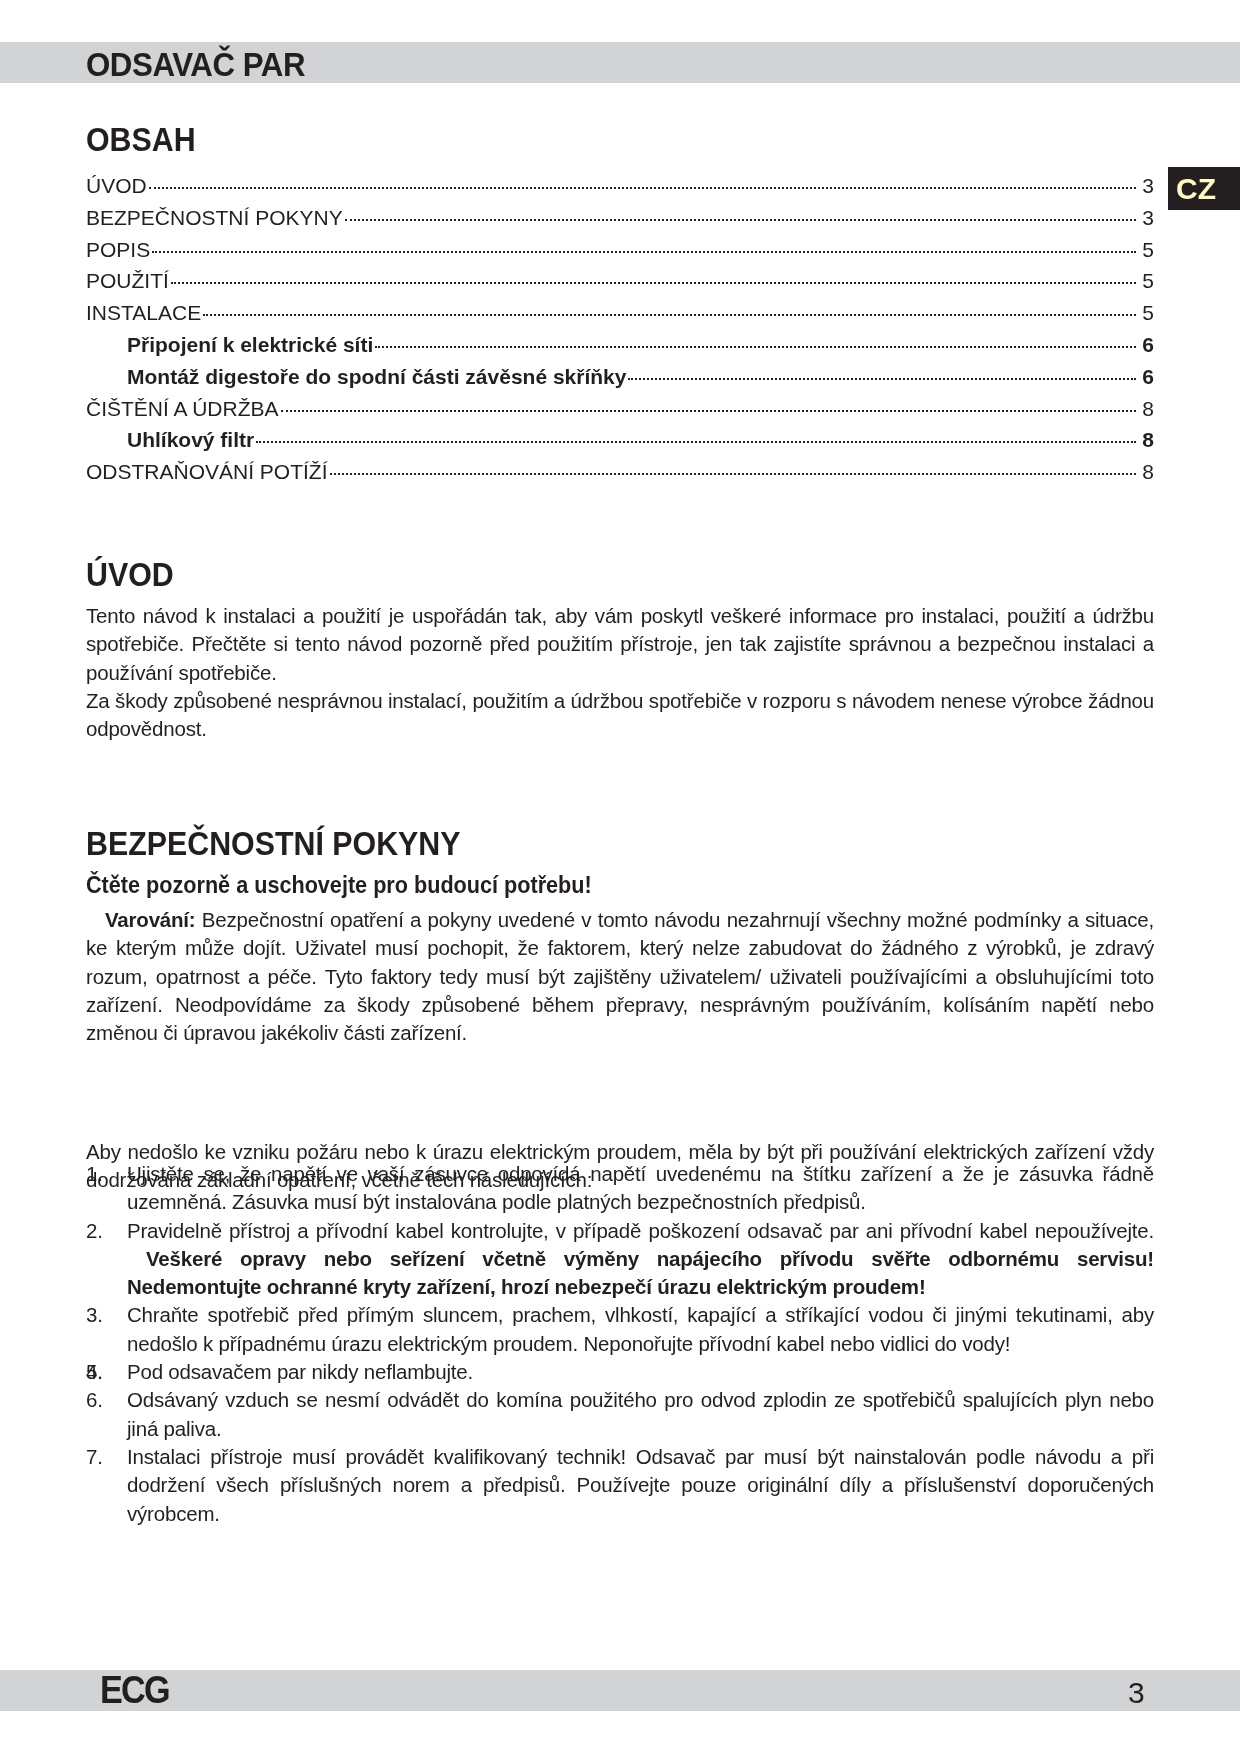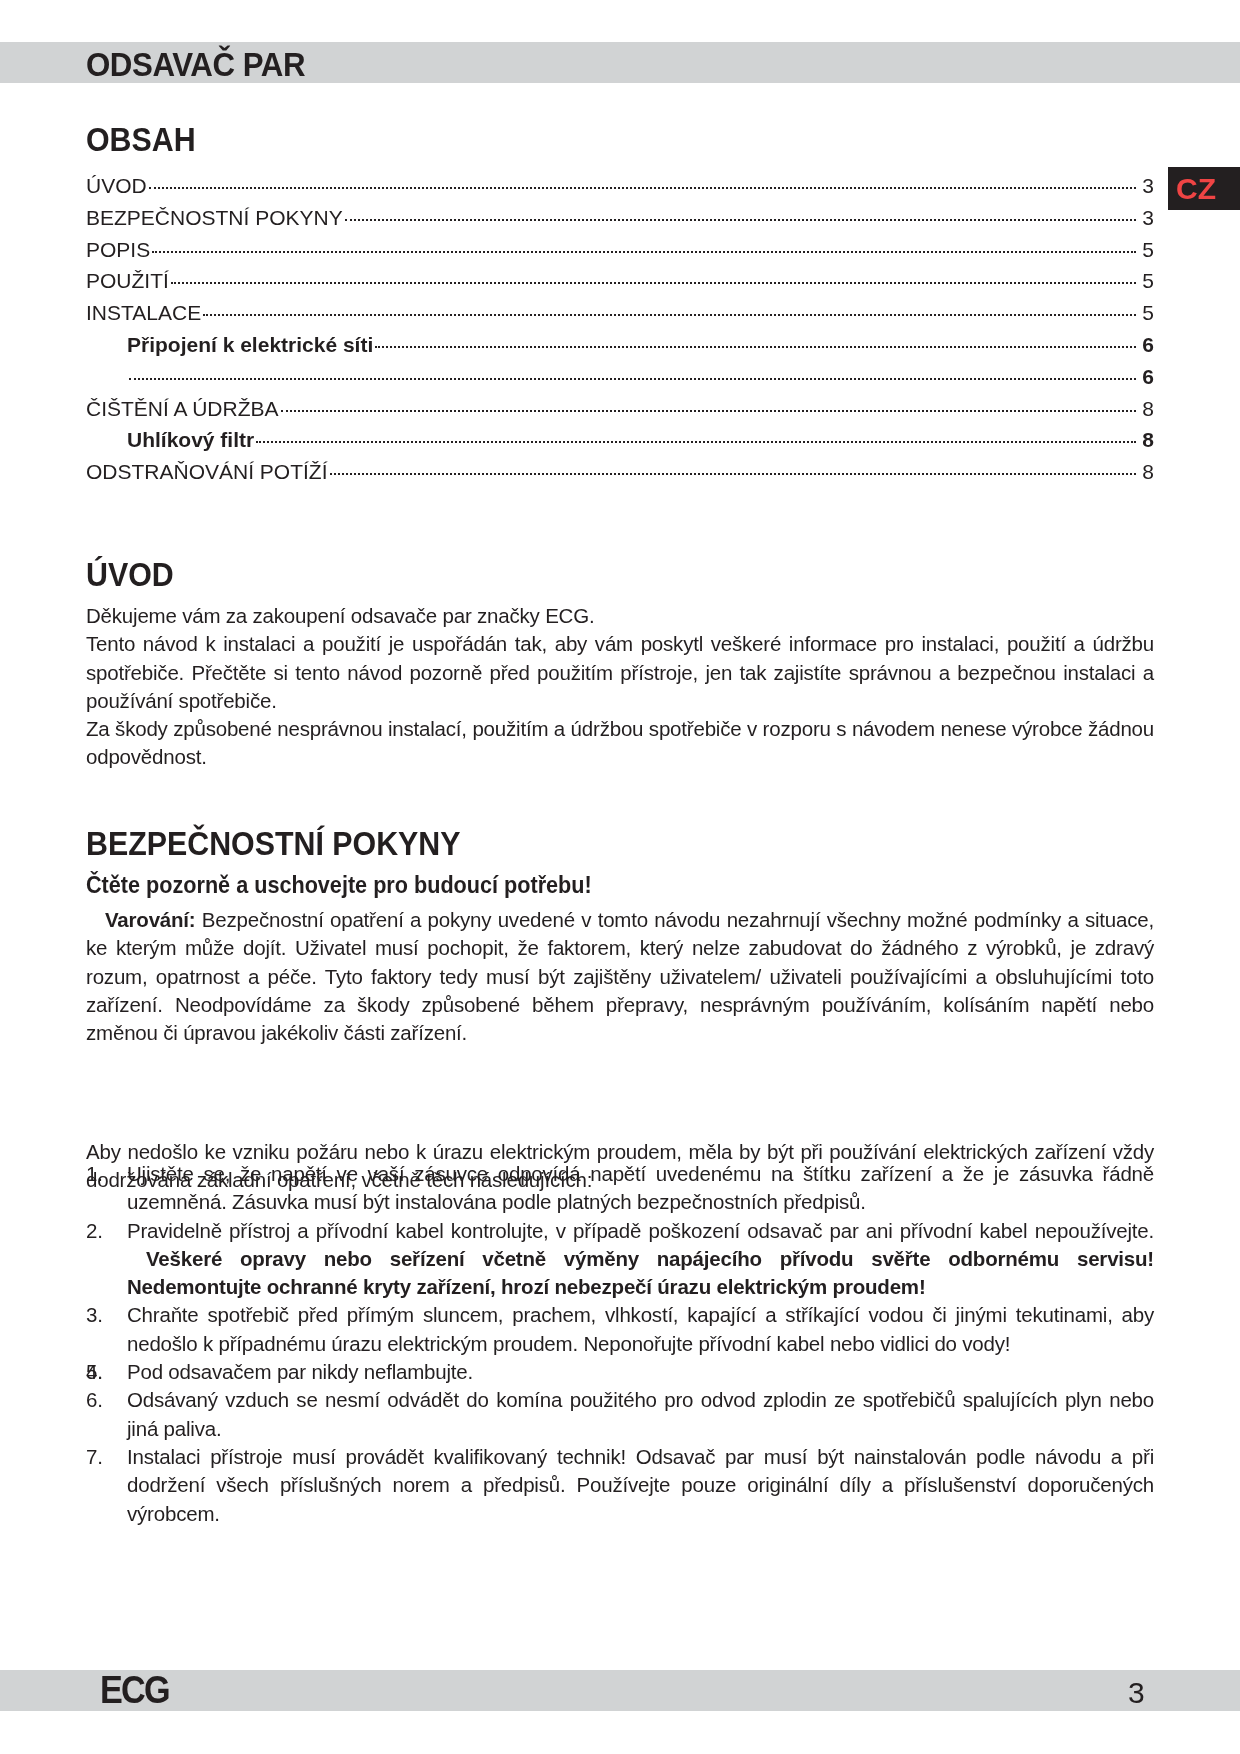"CZ" .lang-tab { color: #ef4444 -> #fef9c3 }
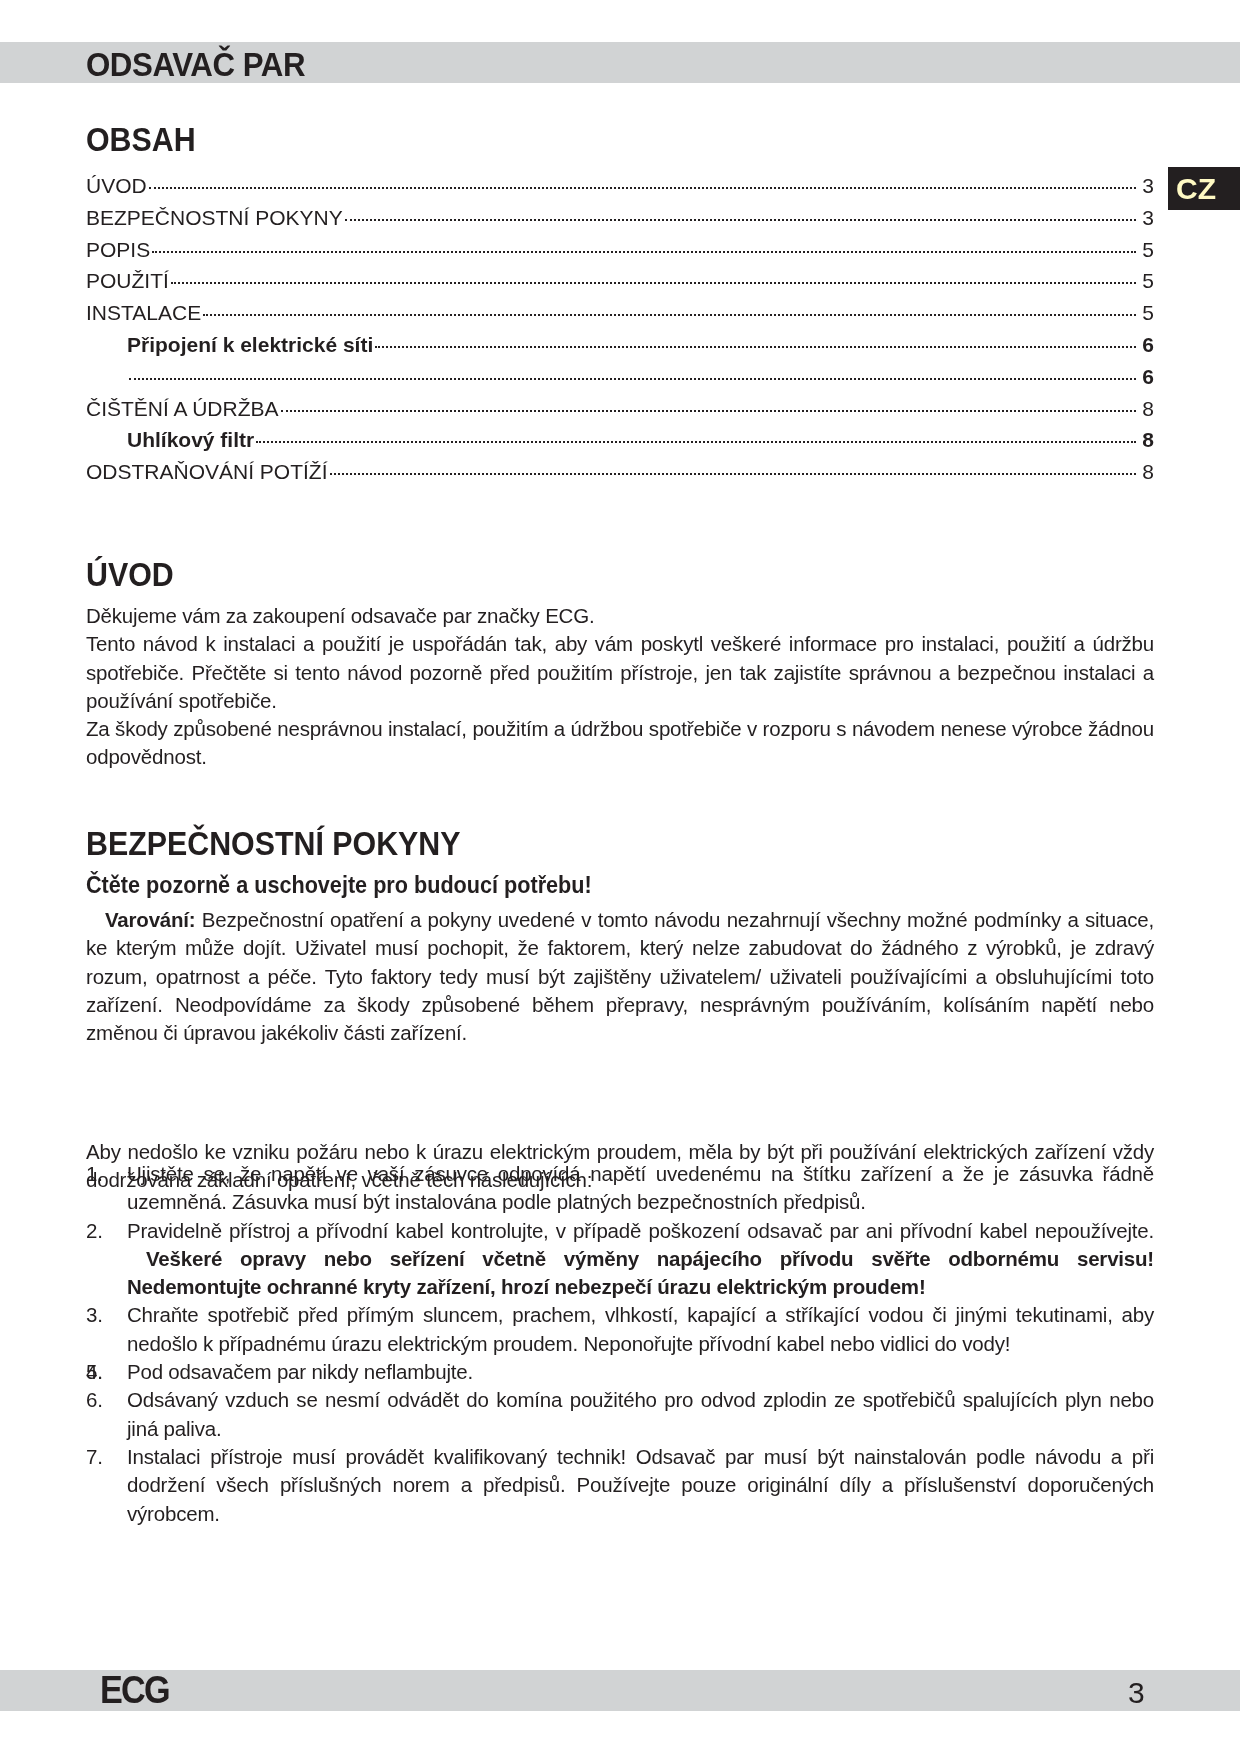"Montáž digestoře do spodní části" span.toc-label { html: none -> <span>Montáž digestoře do spodní části závěsné skříňky</span> }
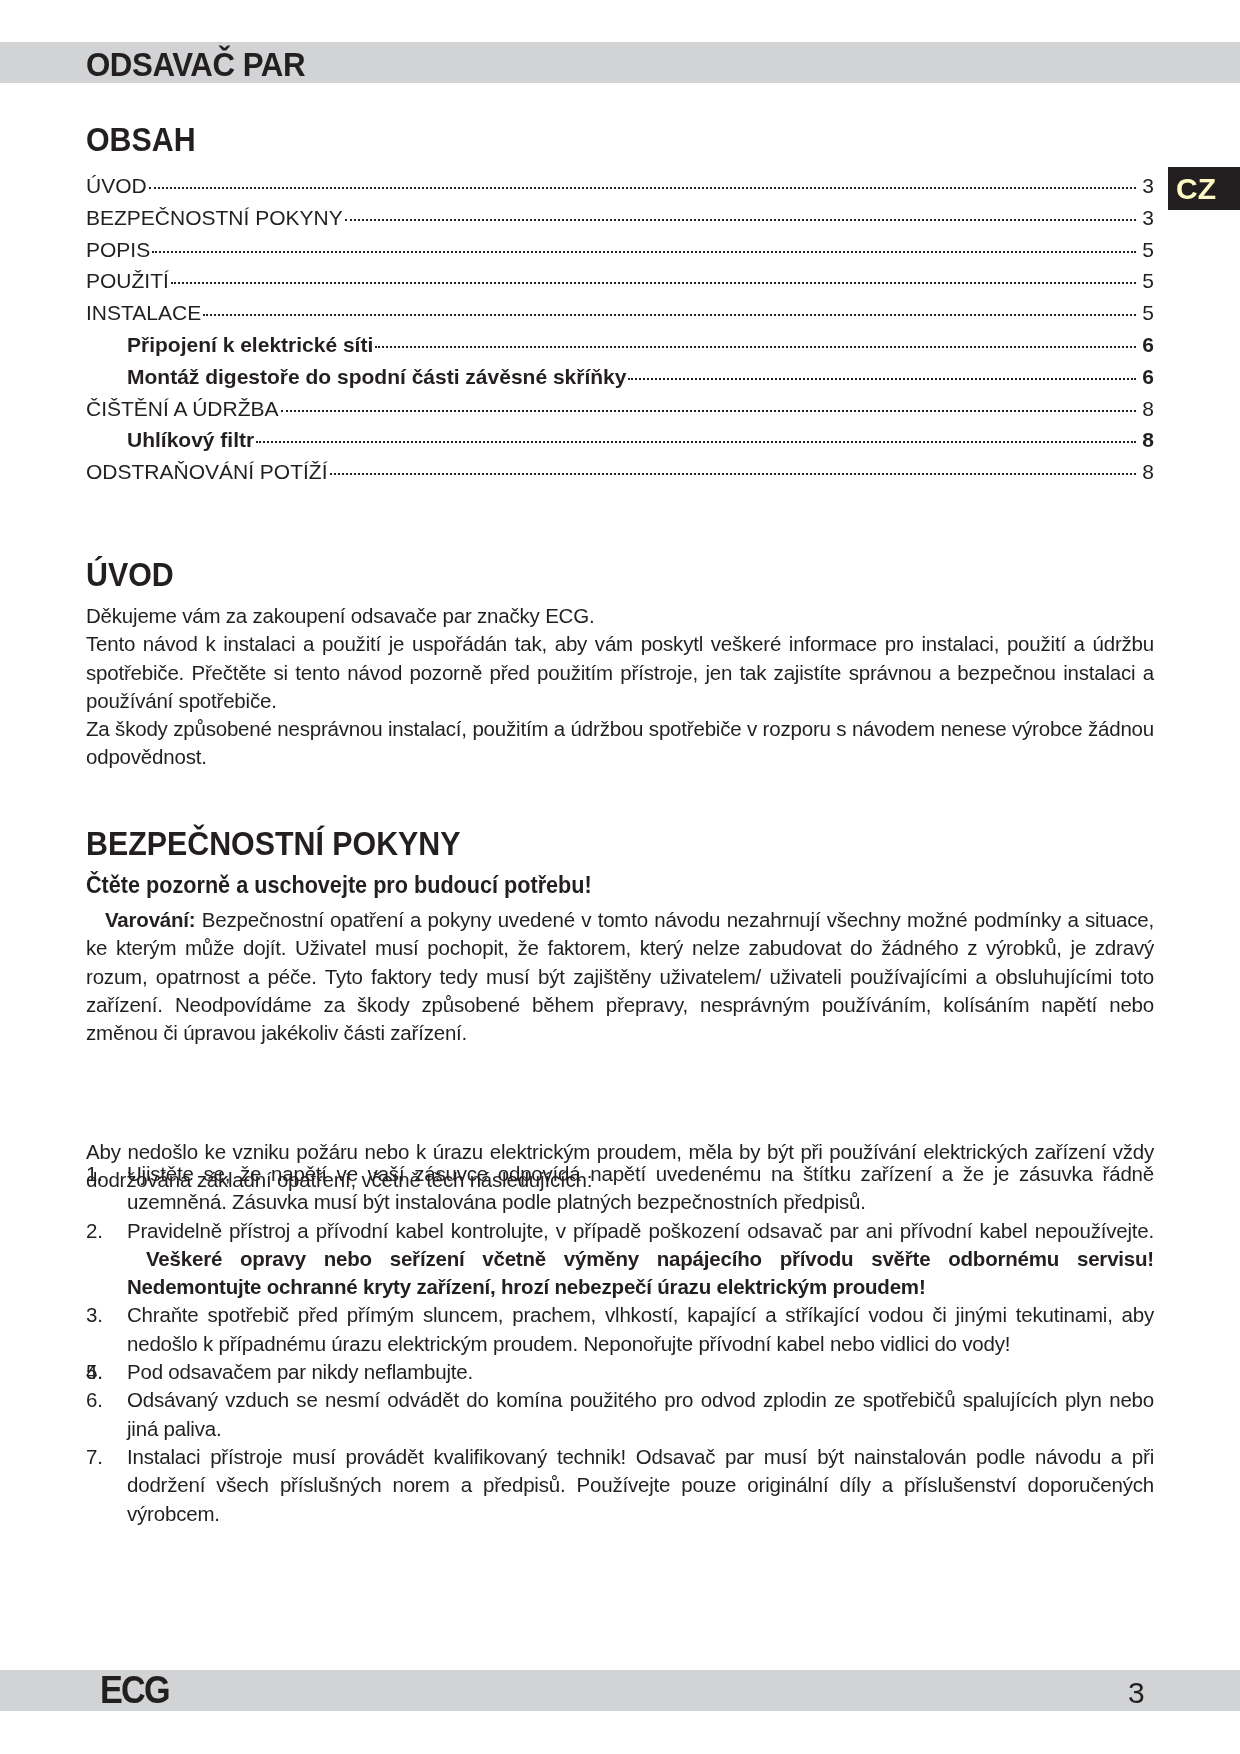"Děkujeme vám za zakoupení odsavače" span.line { html: <span>Děkujeme vám za zakoupení odsavače par značky ECG.</span> -> none }
